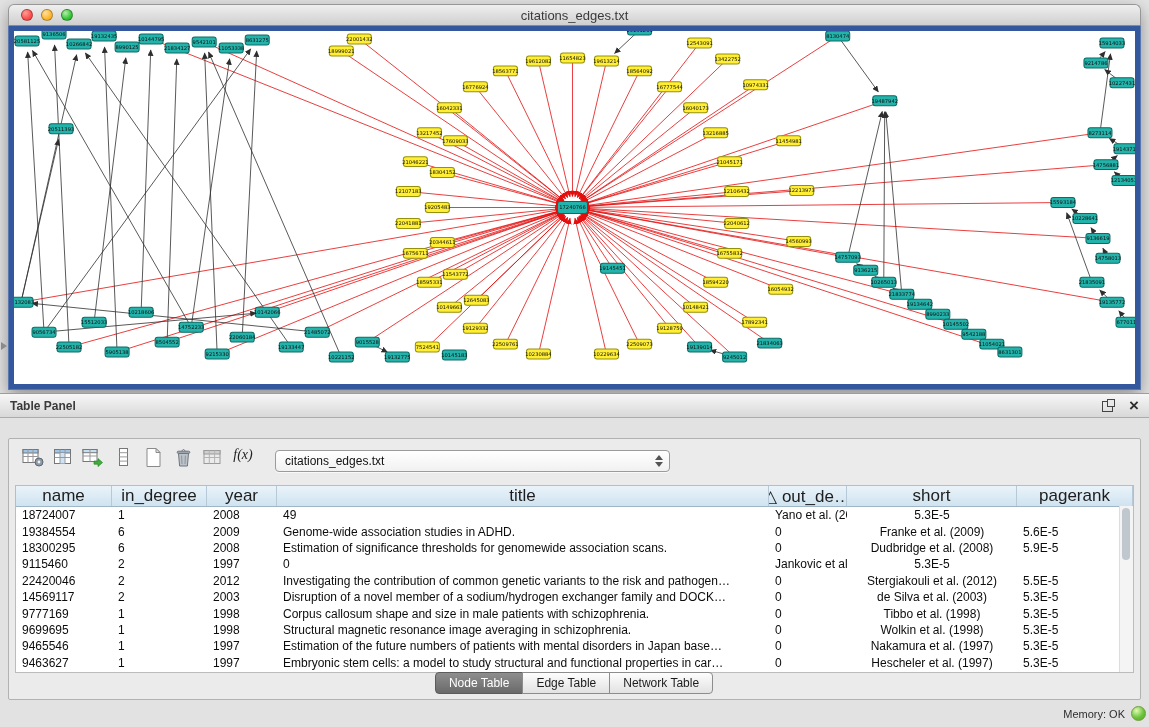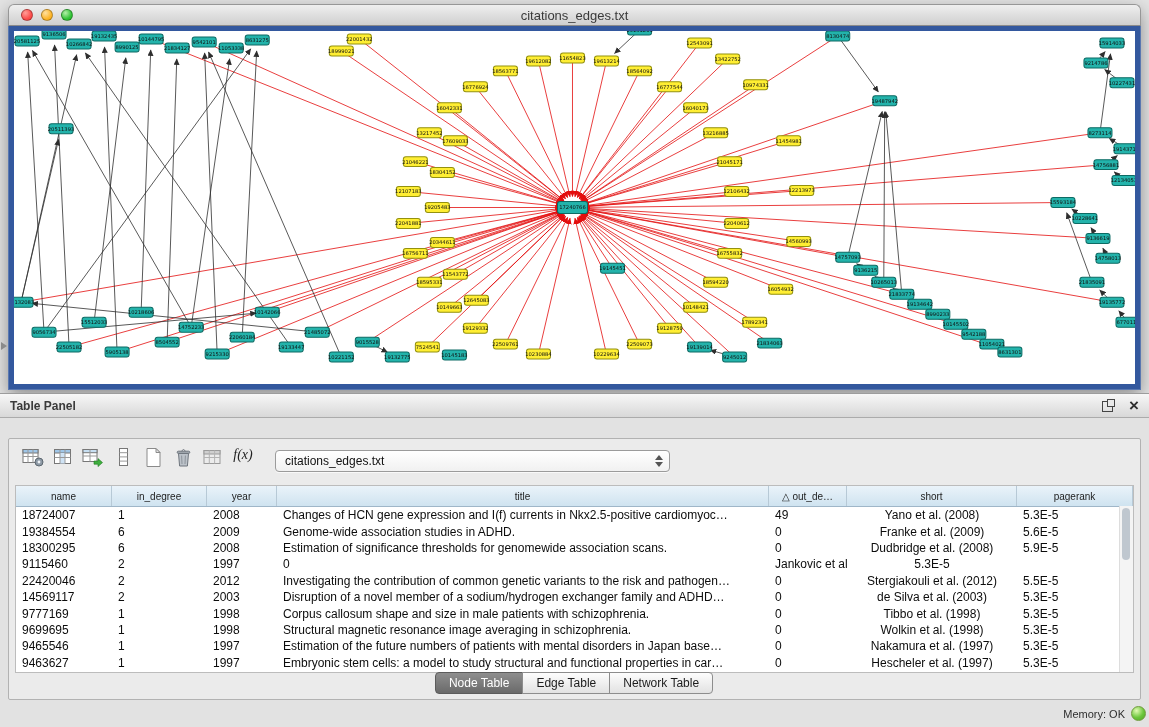"name" .th { font-size: 10px -> 17px }
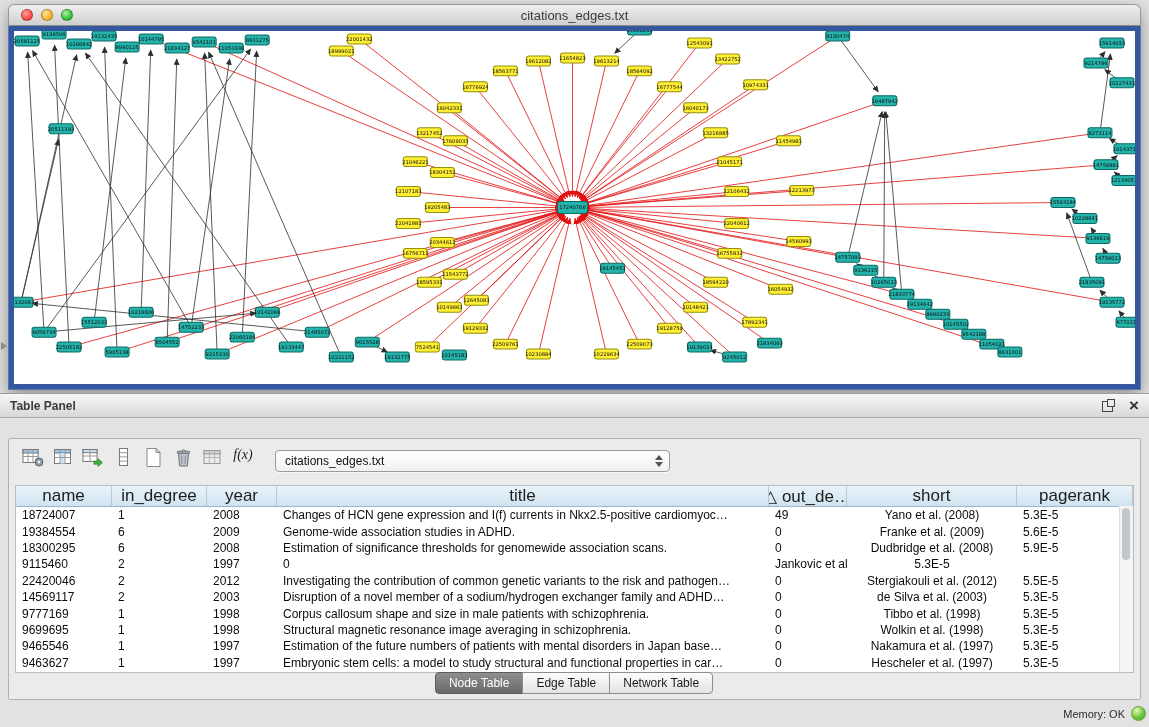"Changes of HCN gene expression" div.td { html: <div>Changes of HCN gene expression and I(f) currents in Nkx2.5-positive cardiomyoc…</div> -> none }
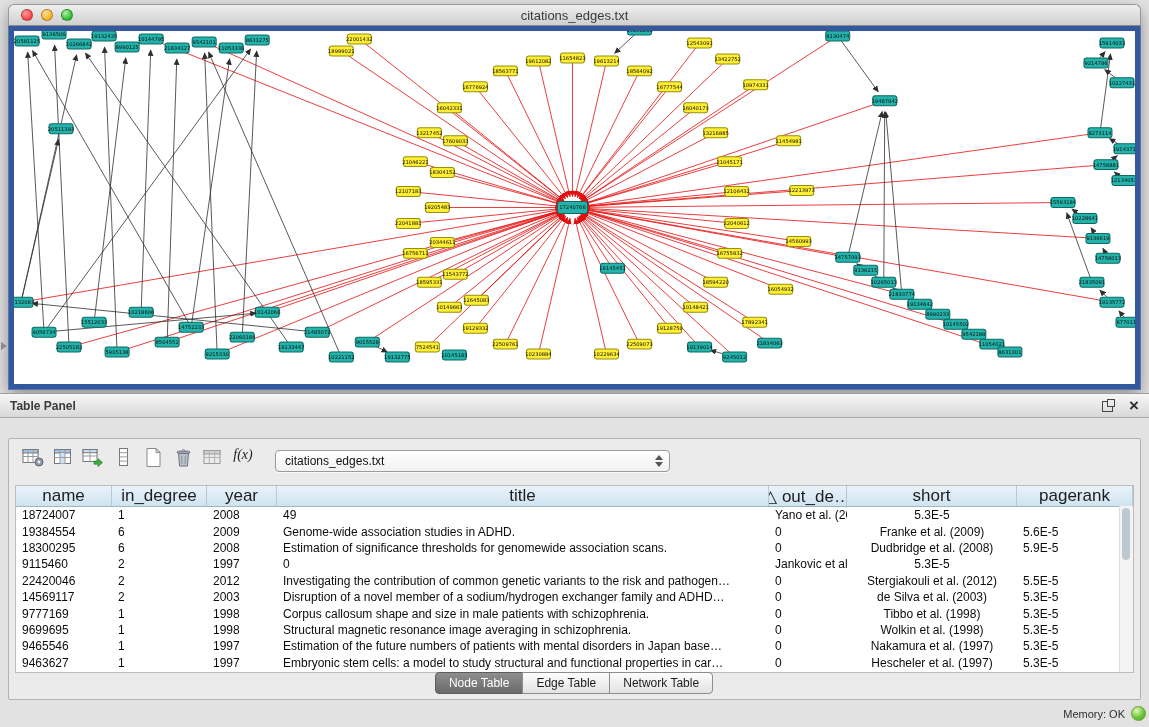"Disruption of a novel member" div.td { text: ADHD -> DOCK }
